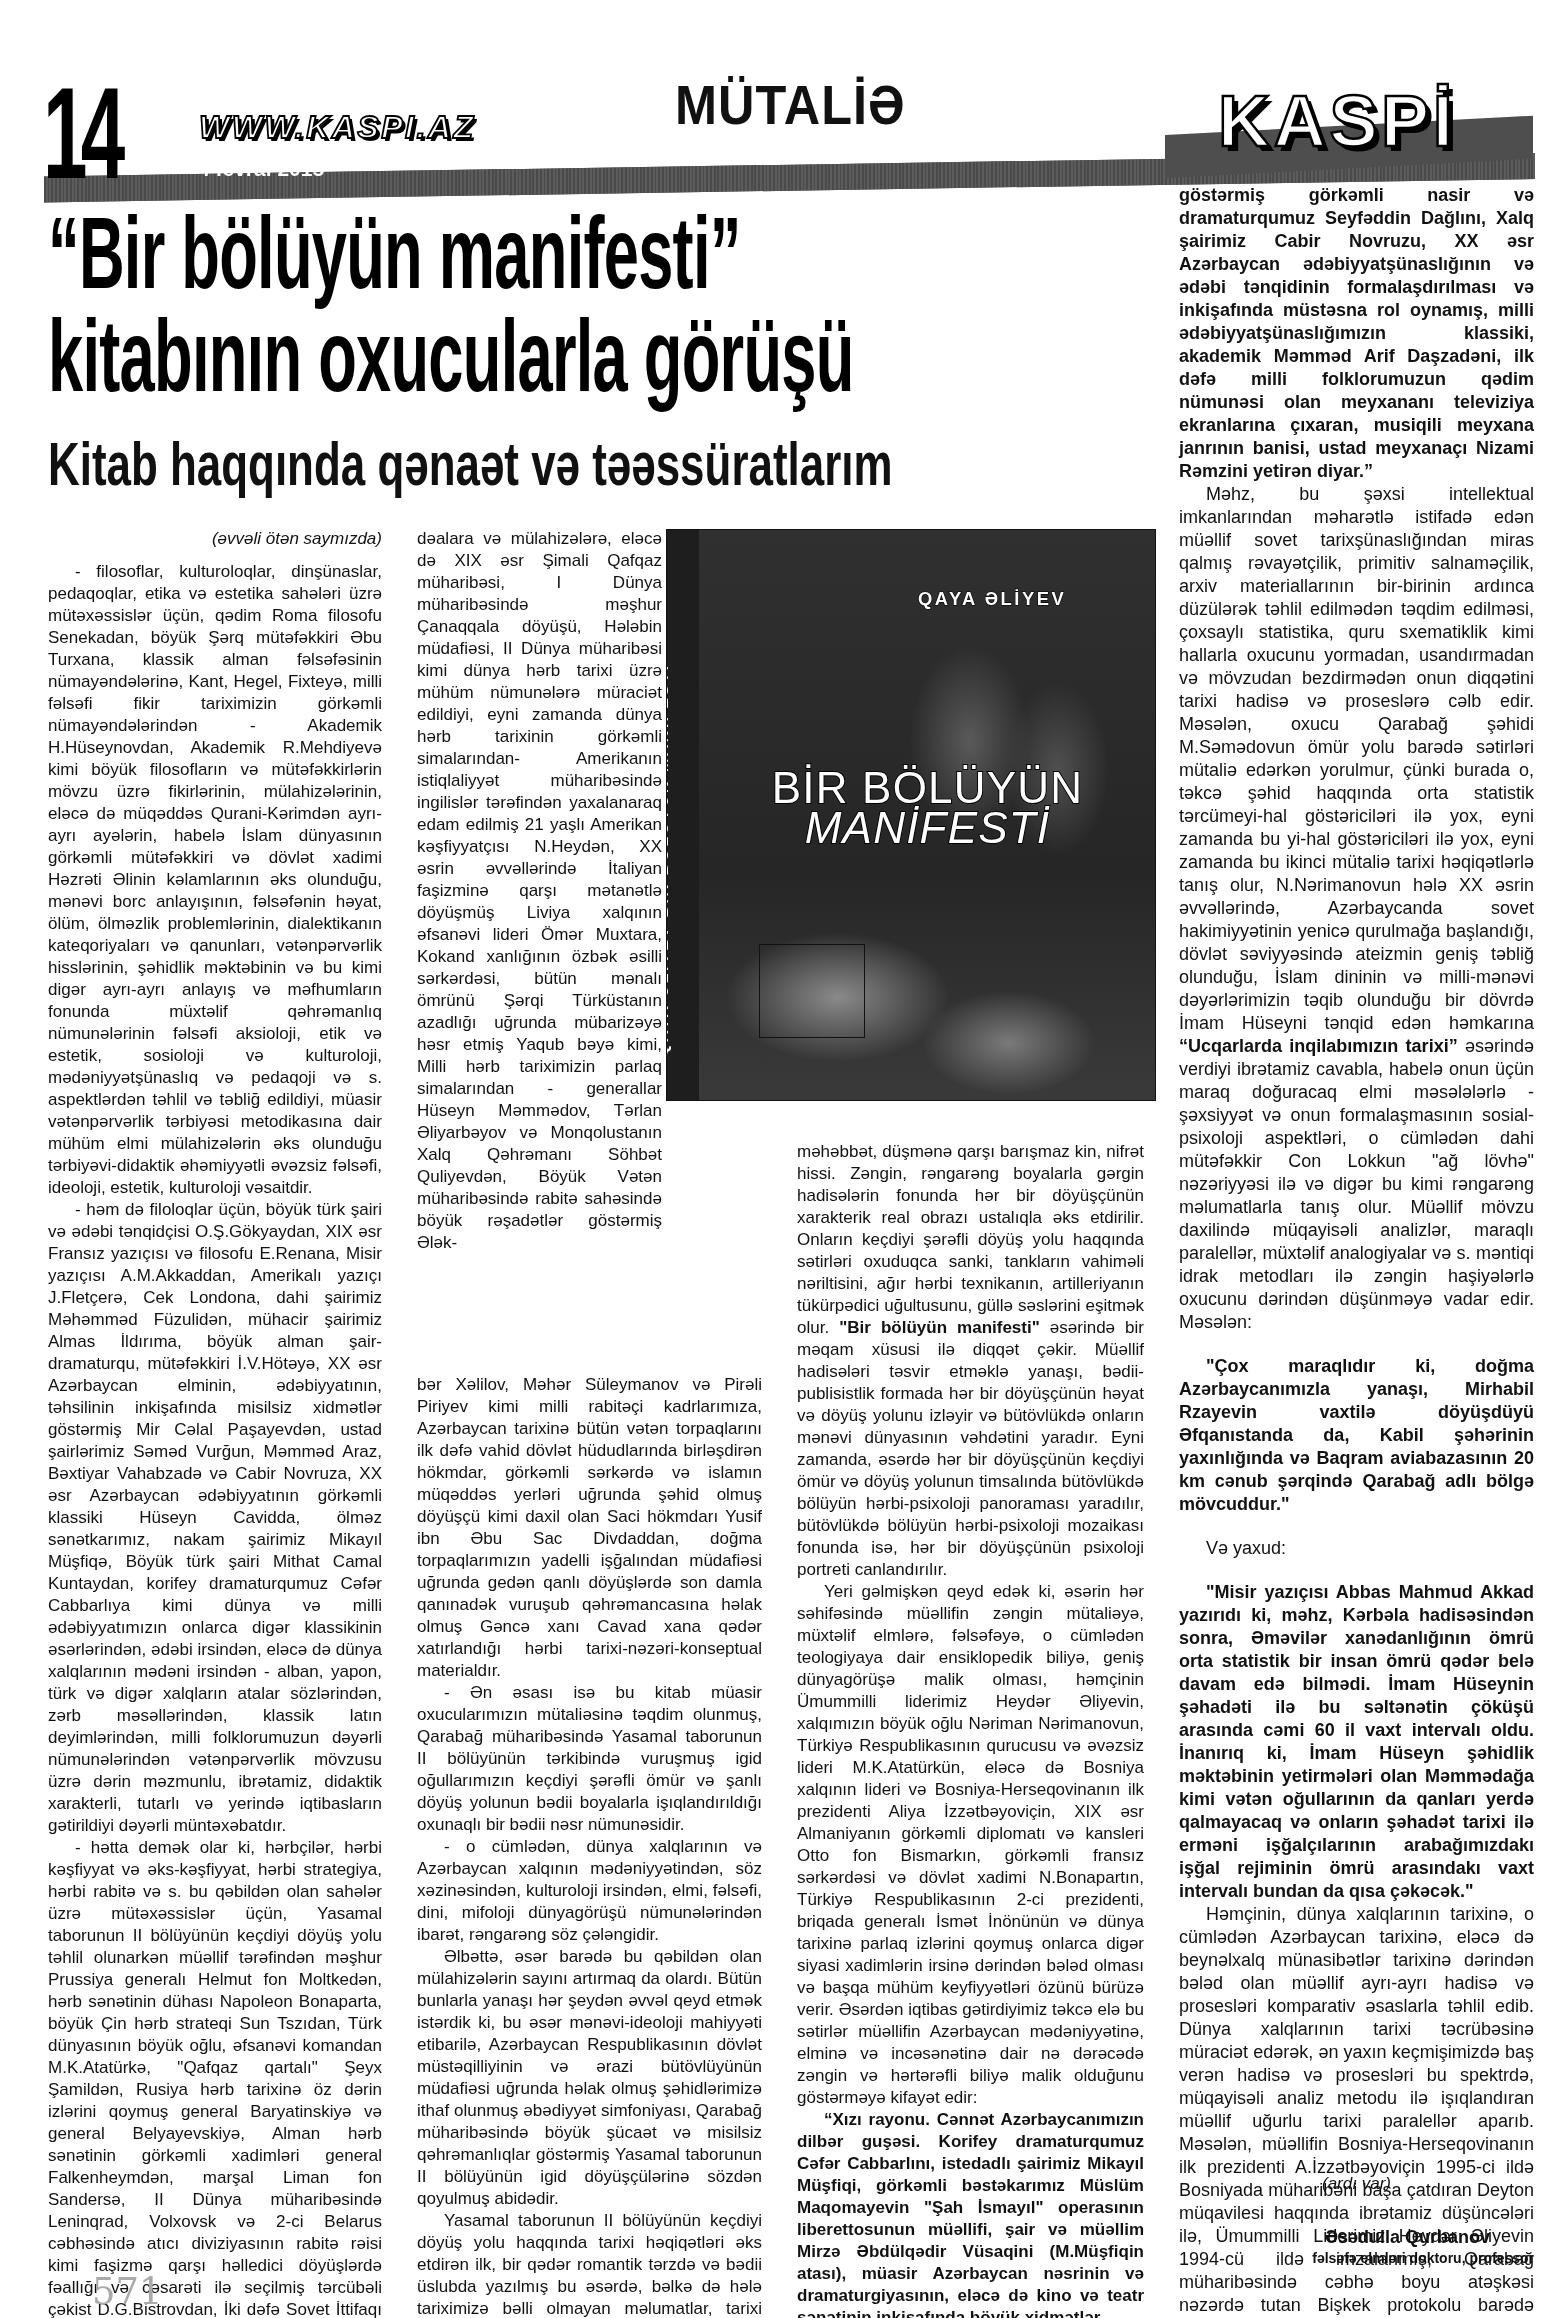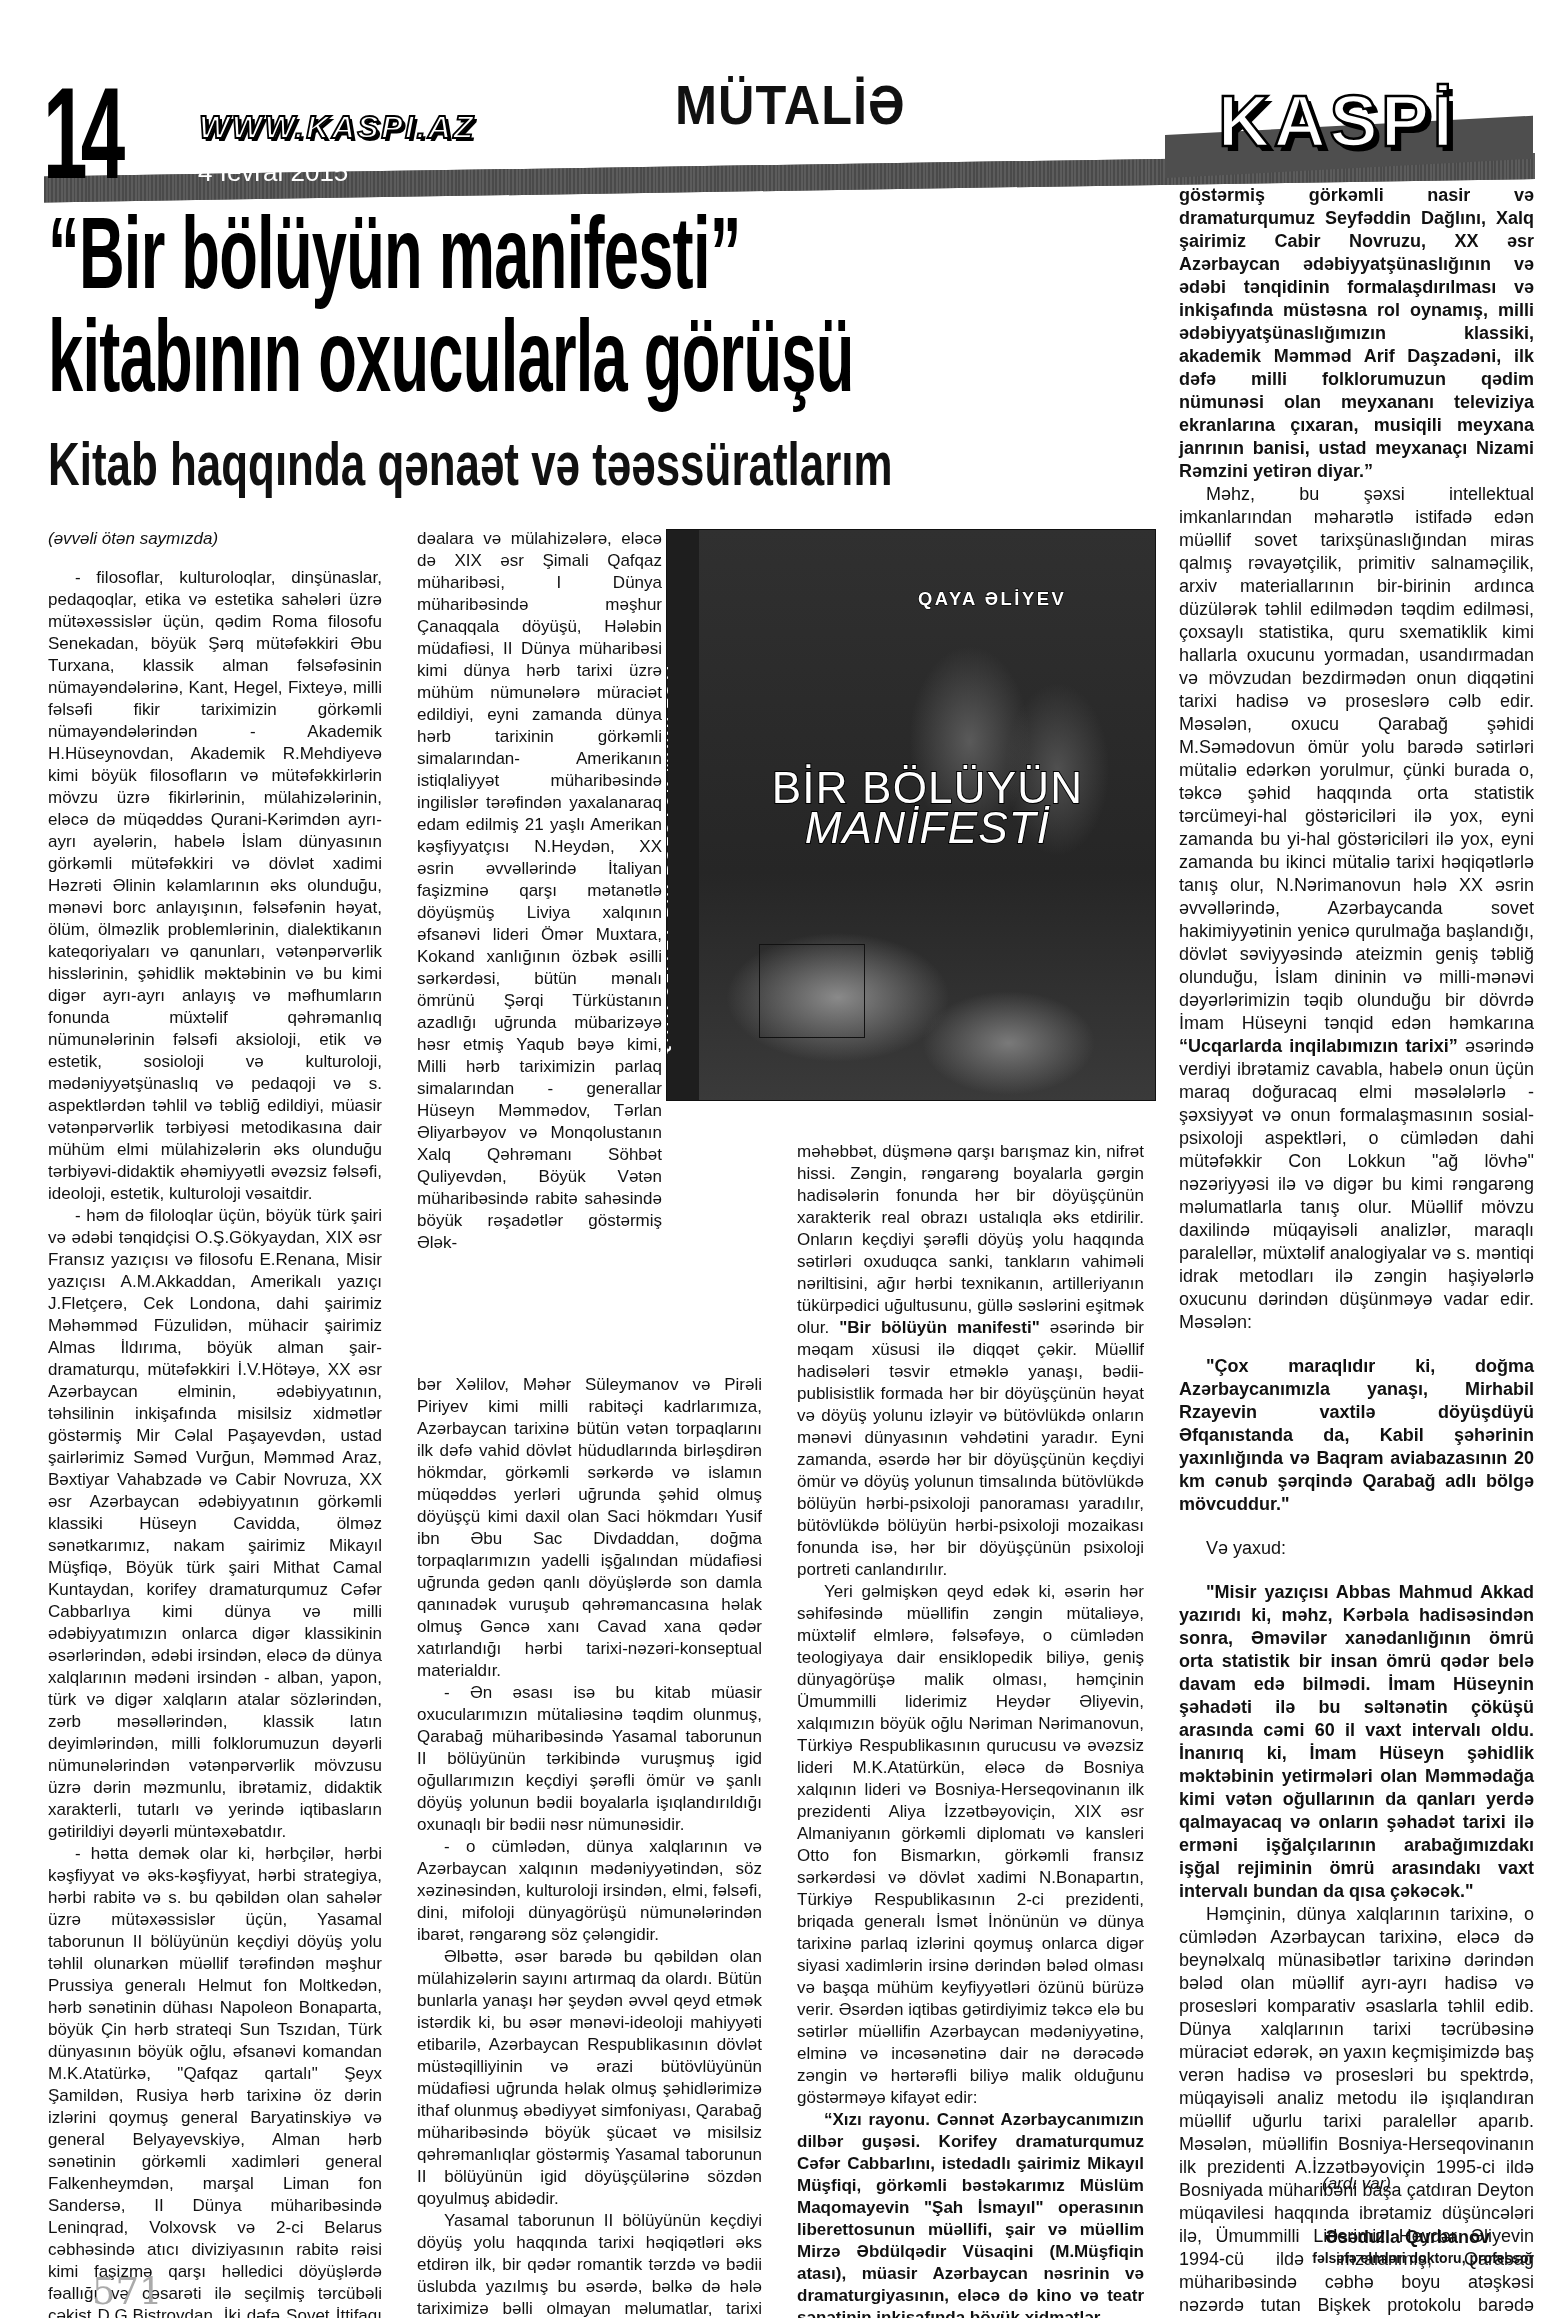"4 fevral 2015" .date { font-size: 26px -> 21px; font-weight: normal -> bold }
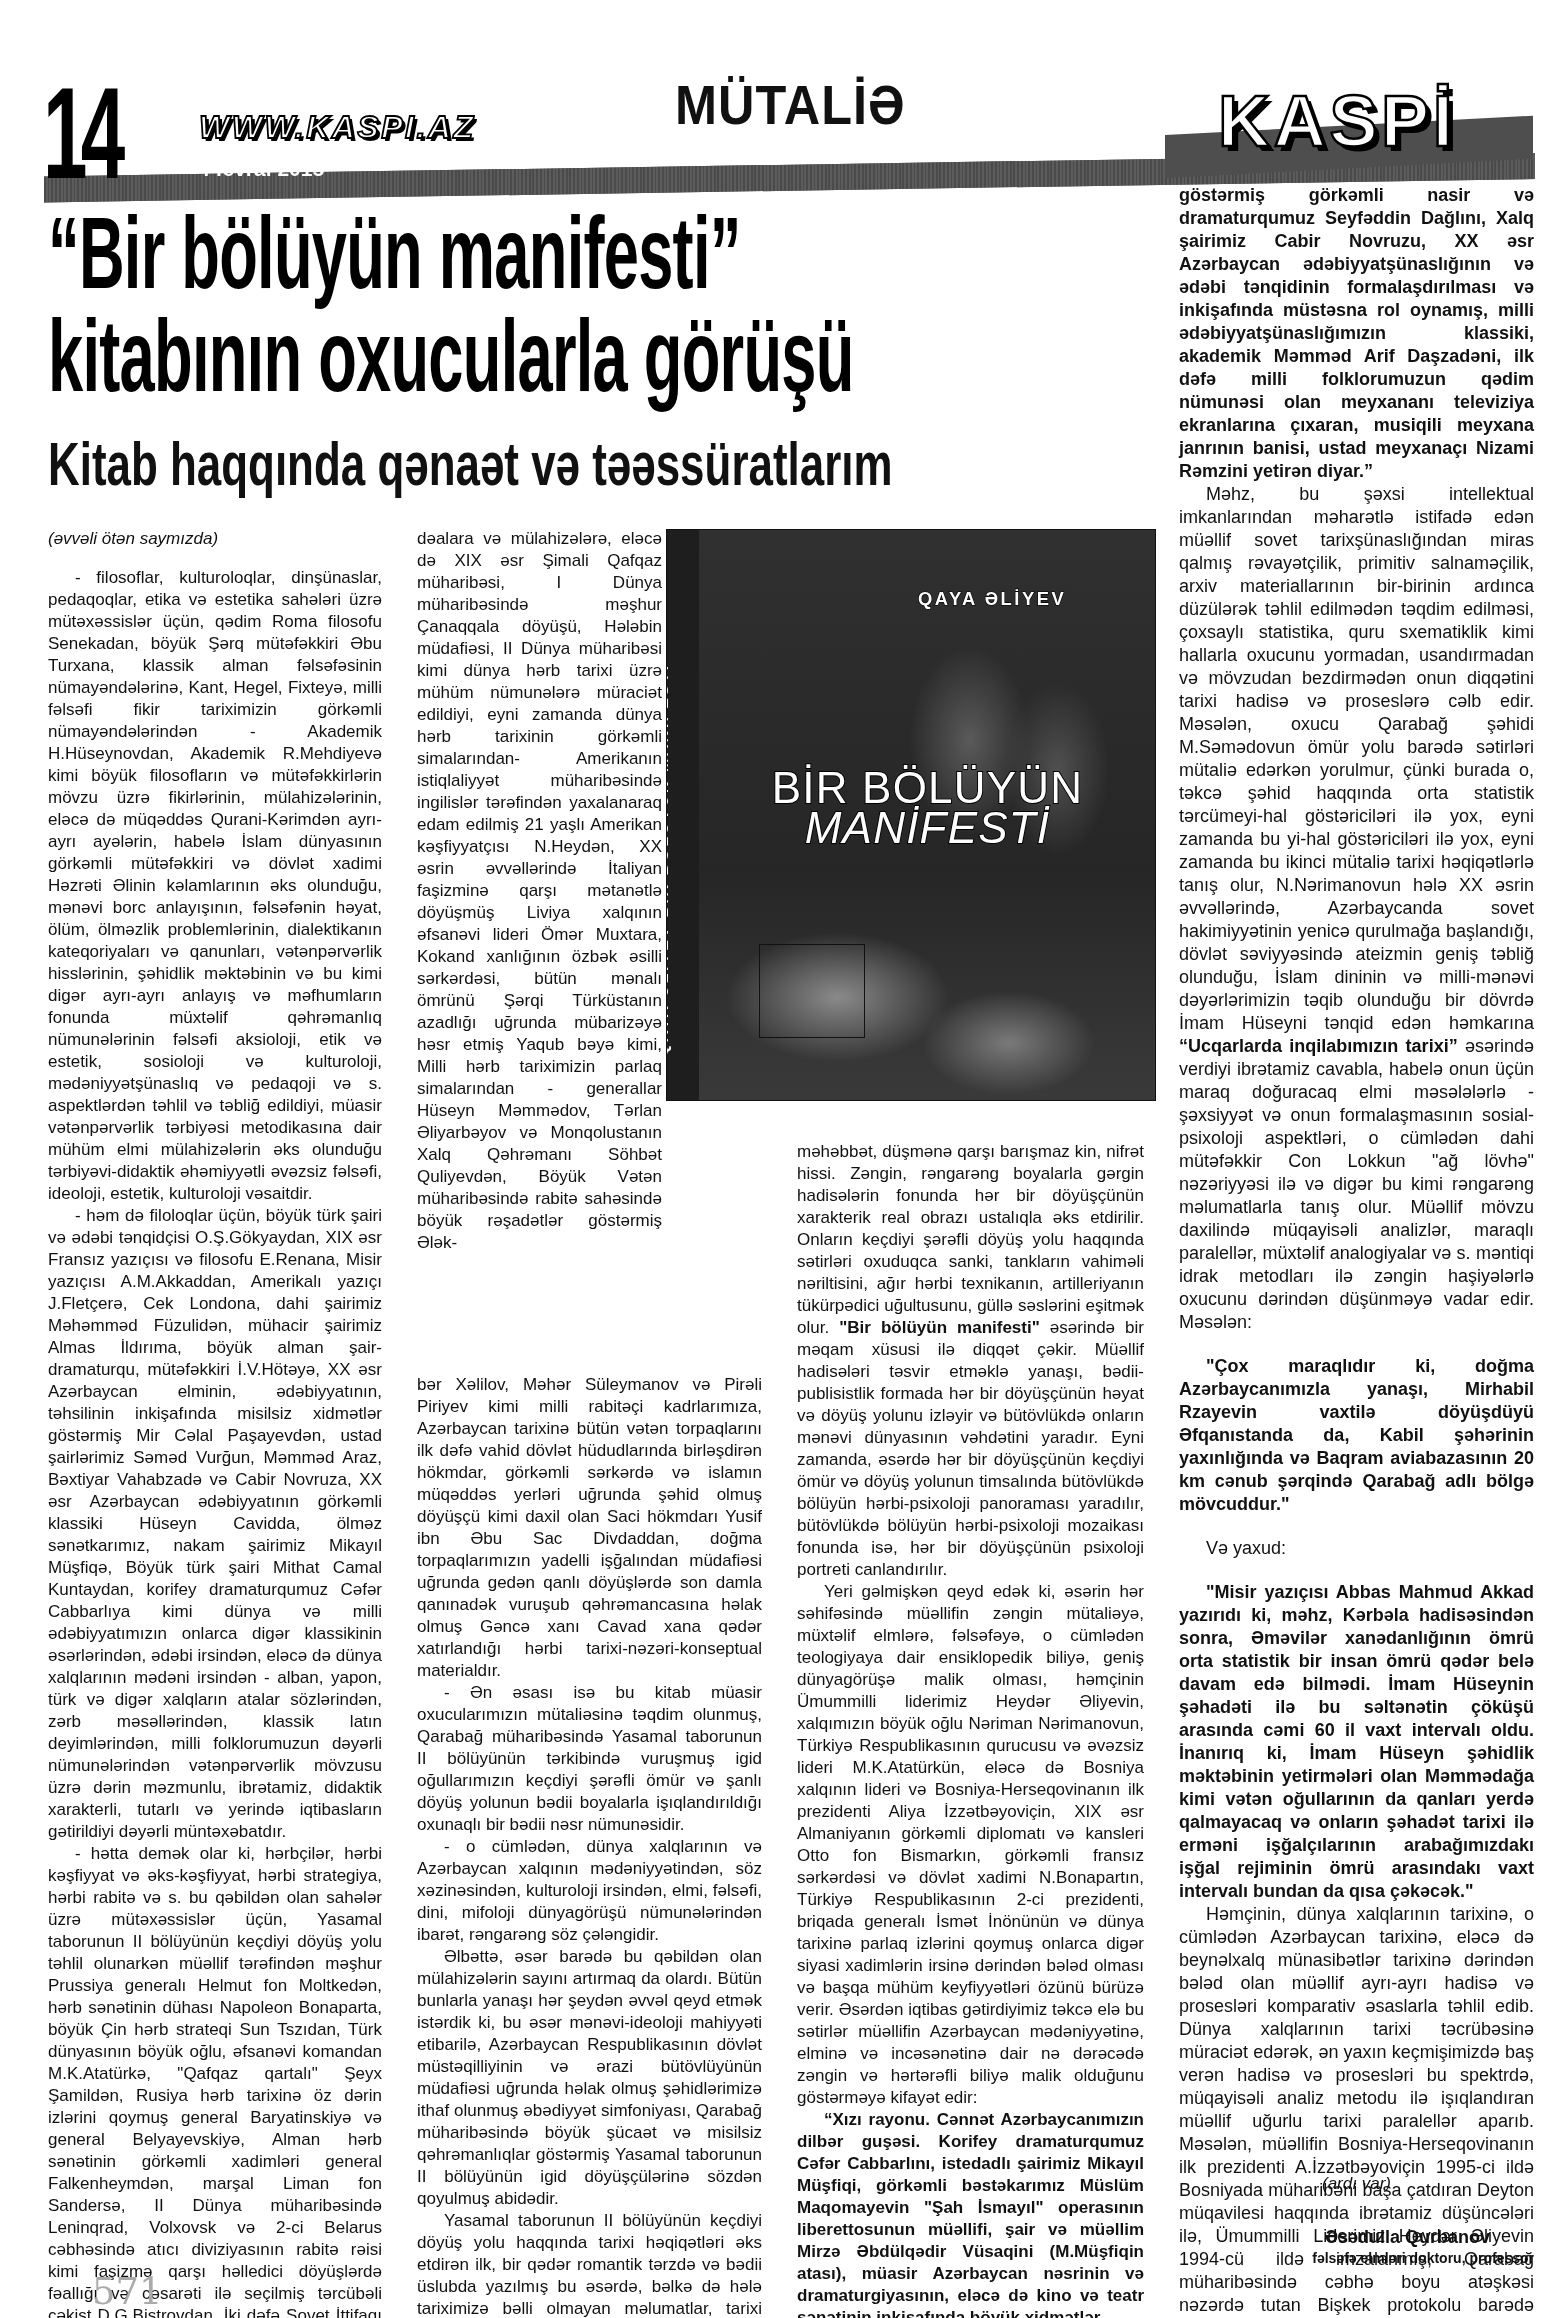"(əvvəli ötən saymızda)" .col .it { margin-bottom: 17px -> 11px; text-align: left -> right }
